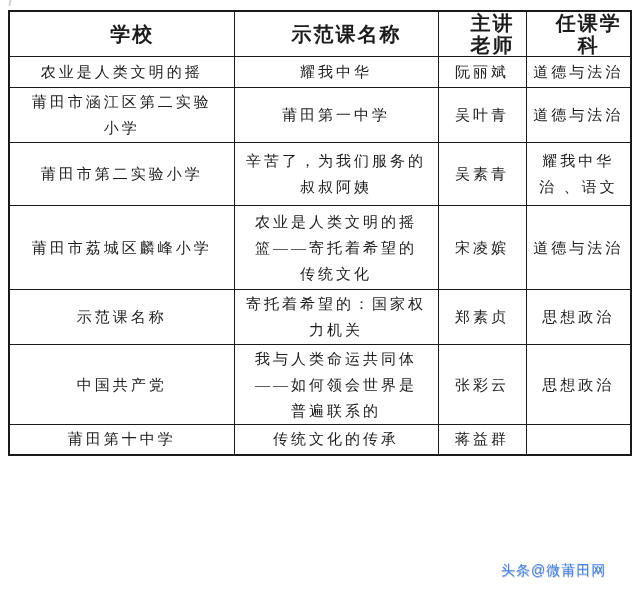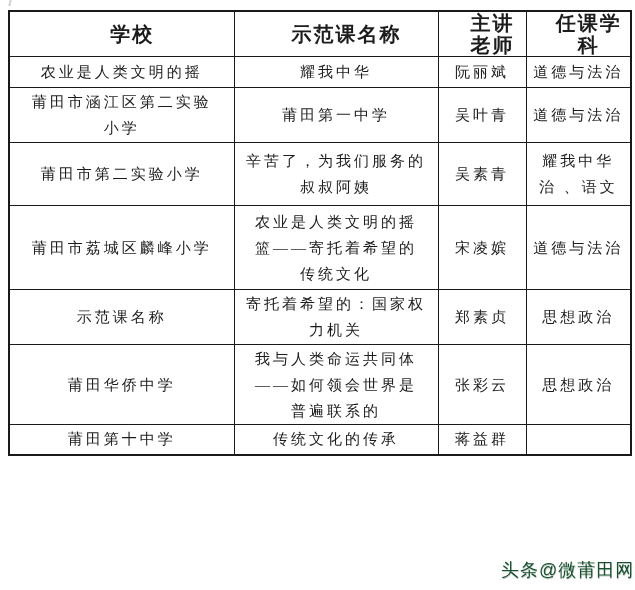"莆田华侨中学" td { text: 莆田华侨中学 -> 中国共产党 }
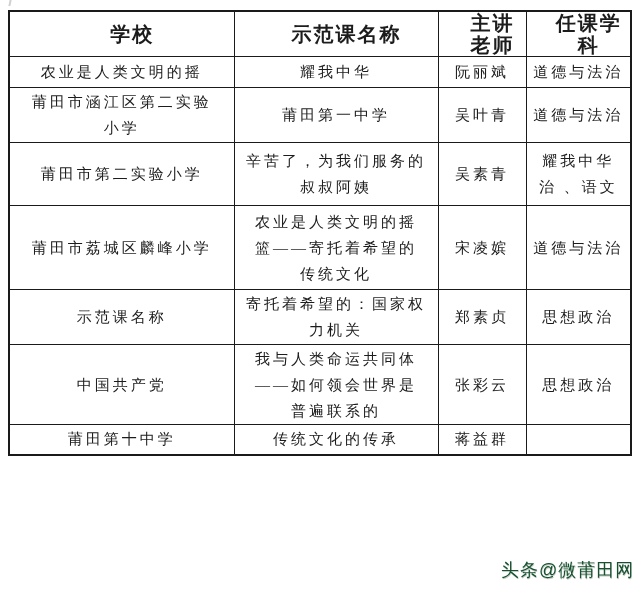"头条@微莆田网" .watermark { color: #14532d -> #3b82f6; font-size: 18px -> 14px }
